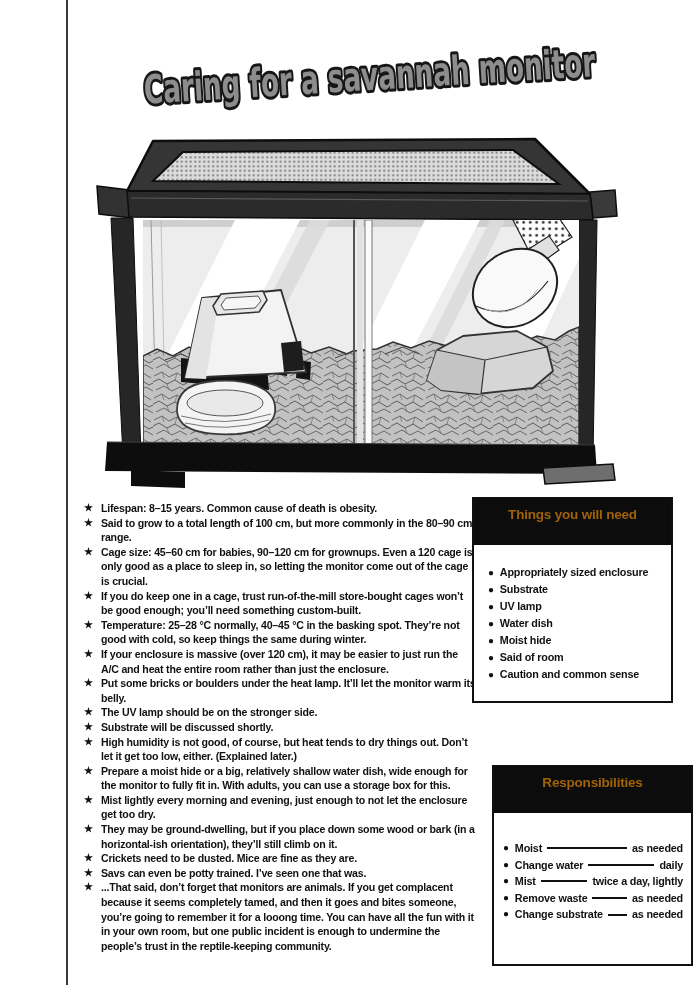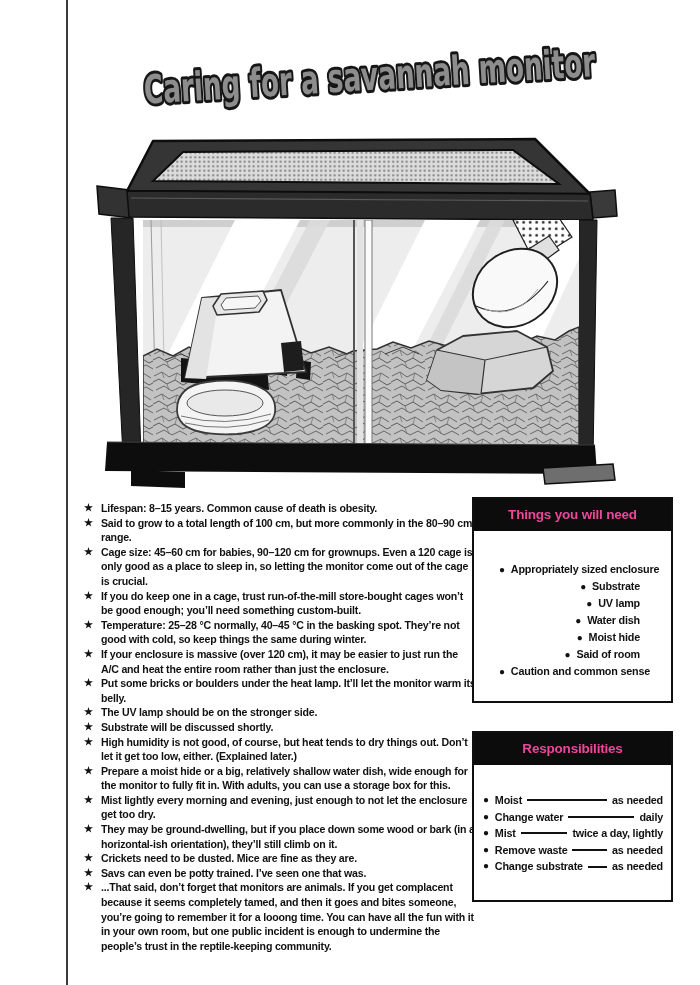"Things you will need" .panel-header { color: #ec4899 -> #a16207; padding: 8px 0 9px 0 -> 8px 0 23px 0 }
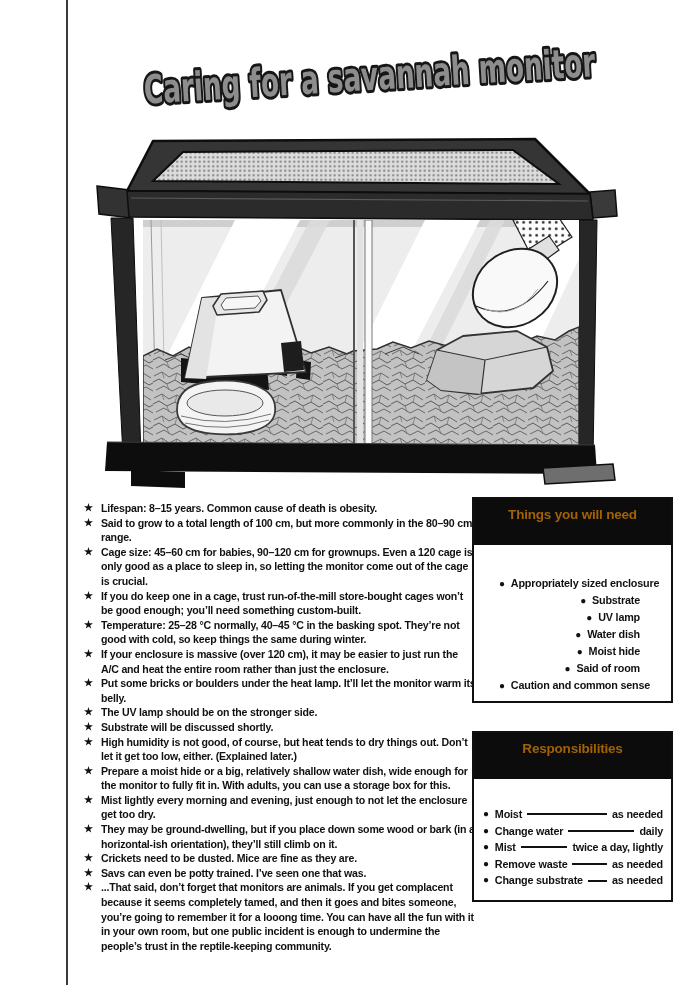"● Appropriately sized enclosure" .panel ul { margin: 15px -> 4px; text-align: right -> none }
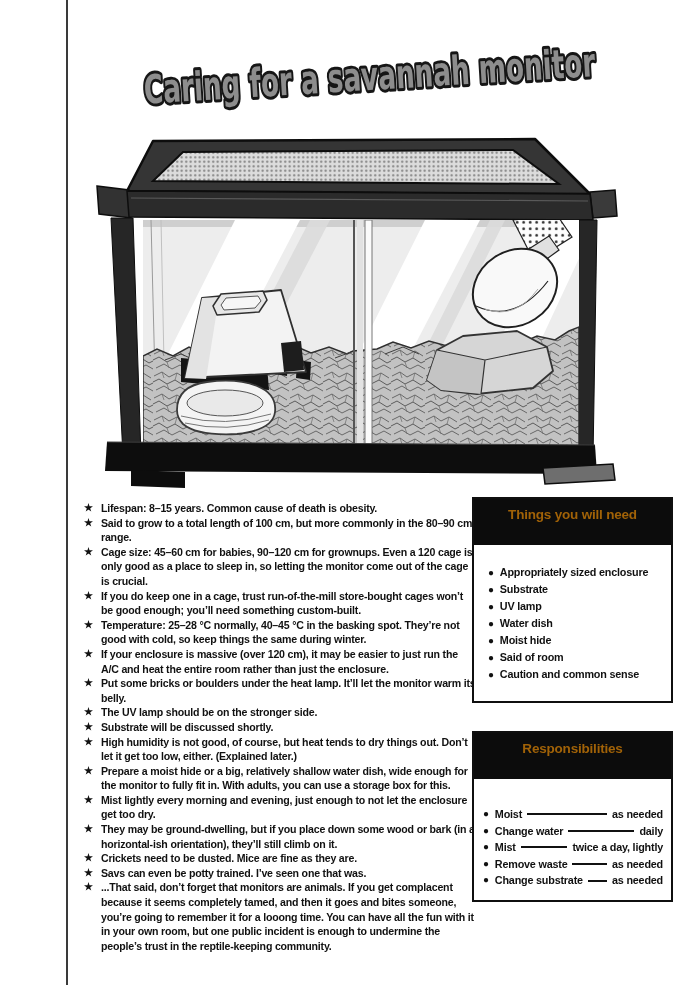"Responsibilities" .panel.resp { height: 171px -> 201px; margin-left: none -> 20px; top: 731px -> 765px }
